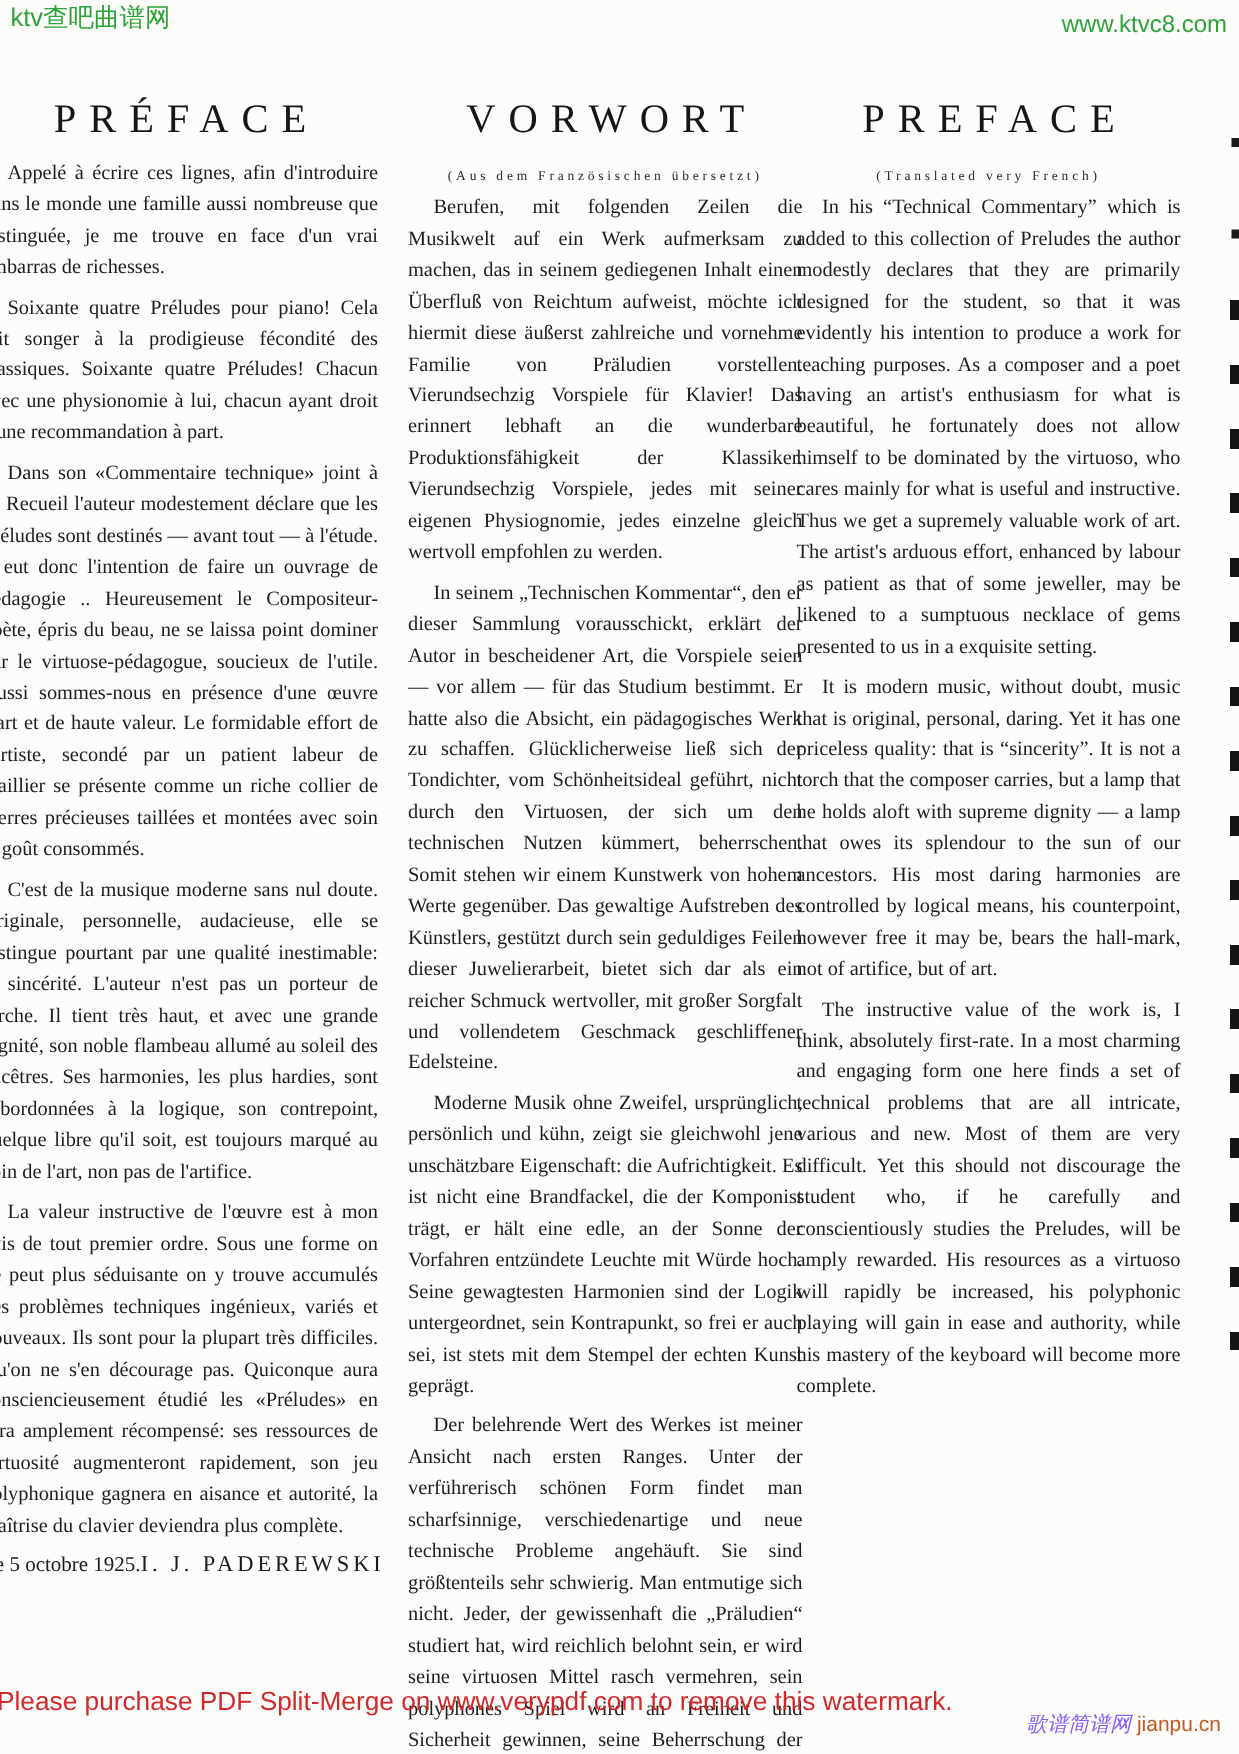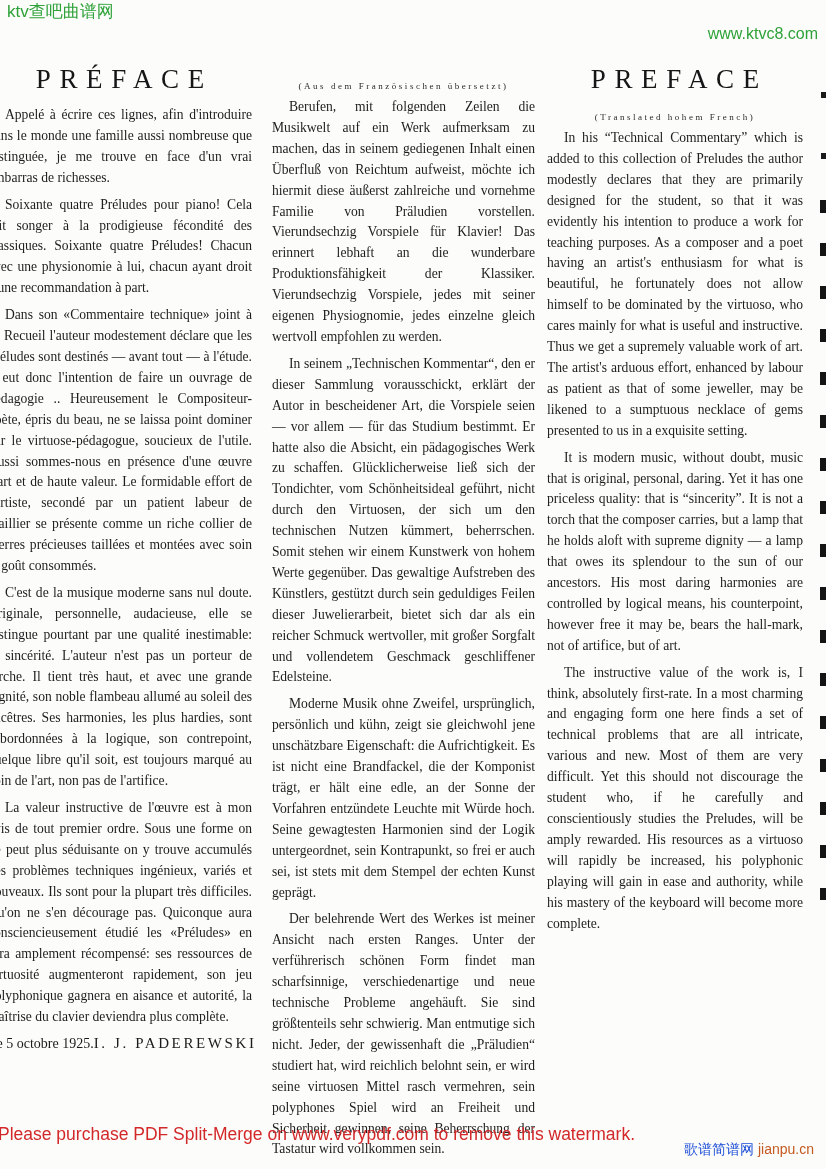"www.ktvc8.com" .wm-top-right { margin-top: 17px -> none }
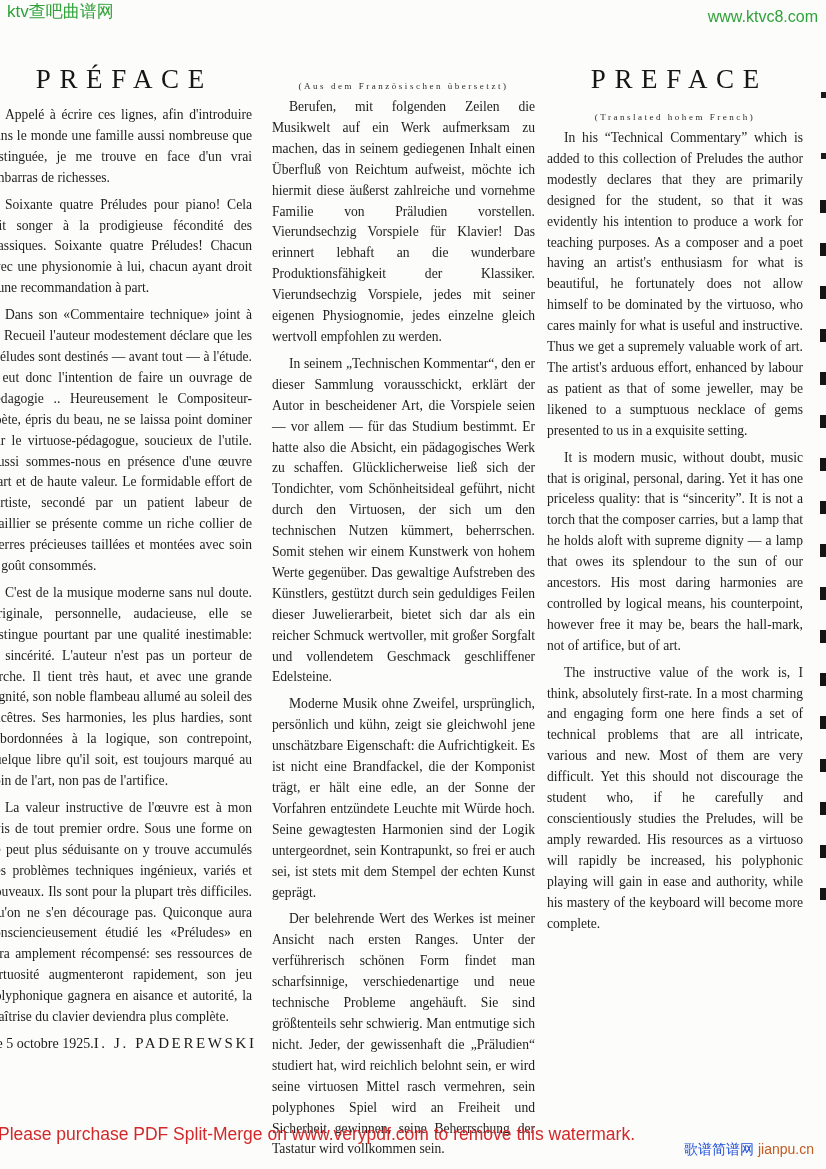"VORWORT" h1 { html: none -> <h1>VORWORT</h1> }
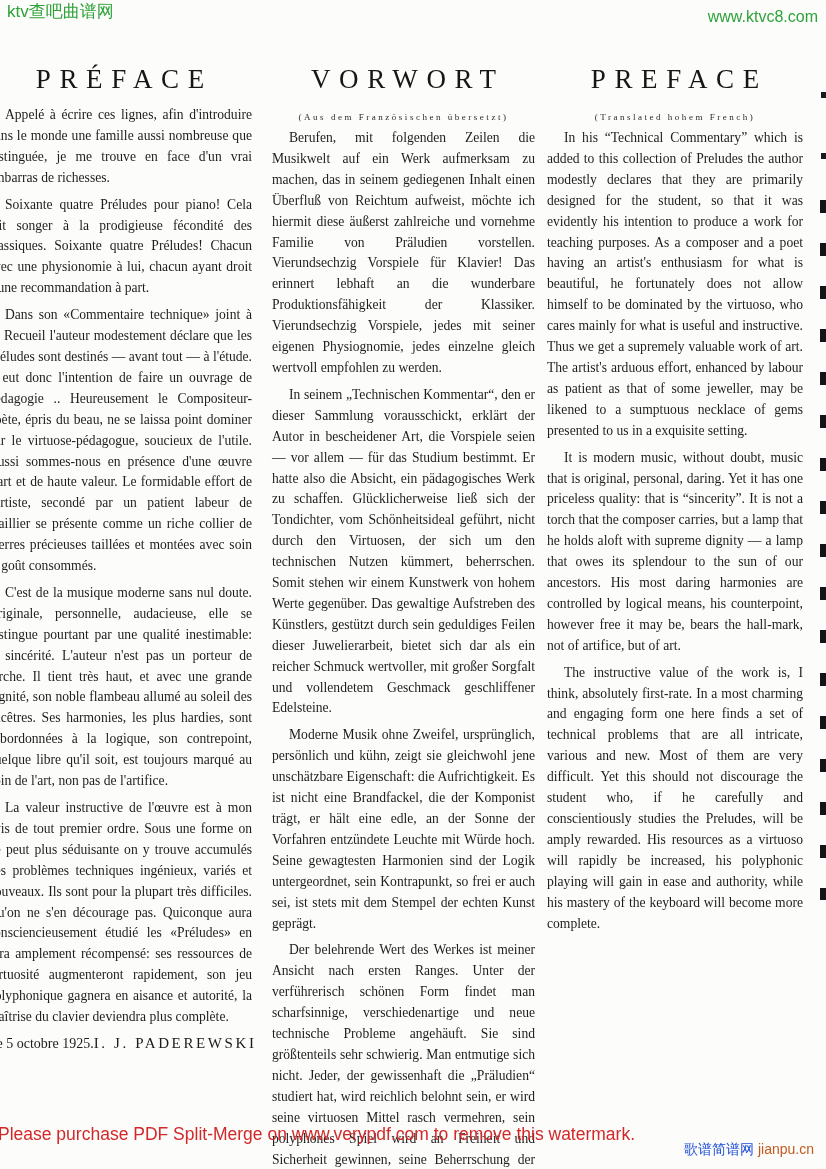"PREFACE" .col-english { left: 547px -> 531px }
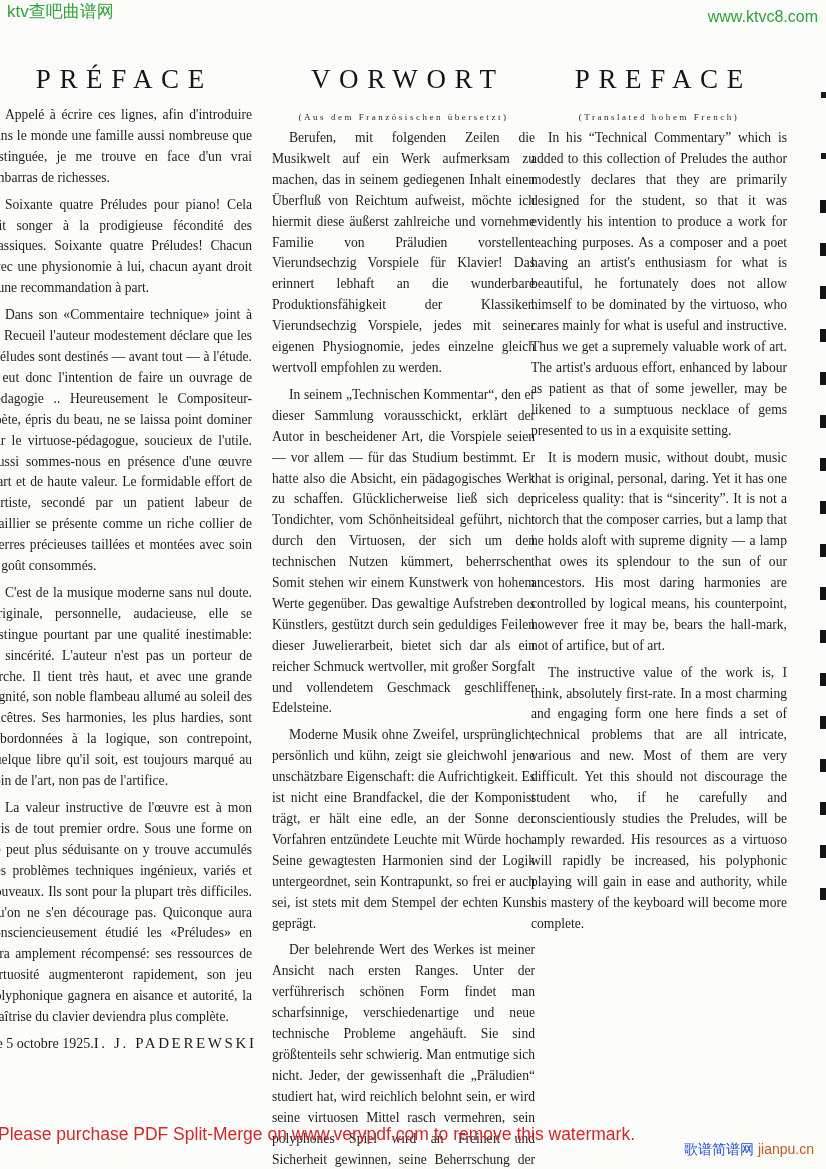"(Translated hohem French)" div.subtitle { text: hohem -> very }
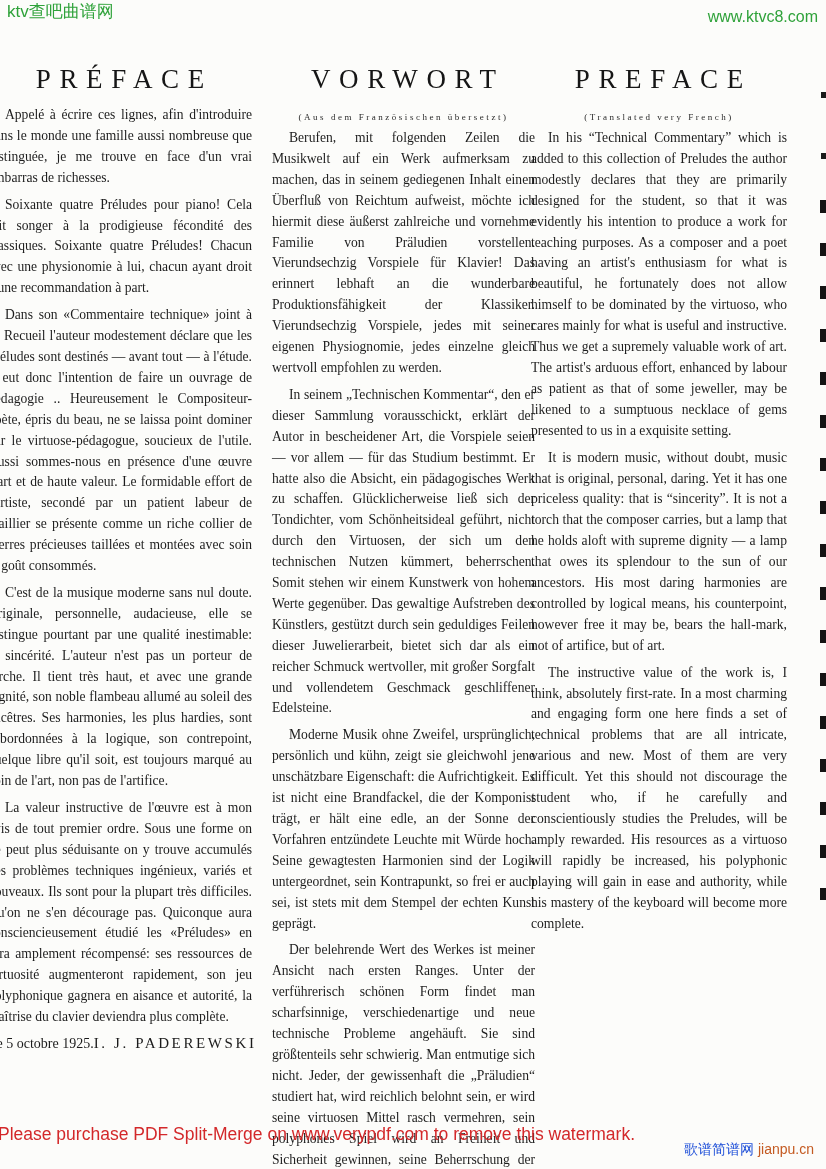"歌谱简谱网" .wm-bottom-right .gray { color: #1d4ed8 -> #8b5cf6; font-style: none -> italic }
